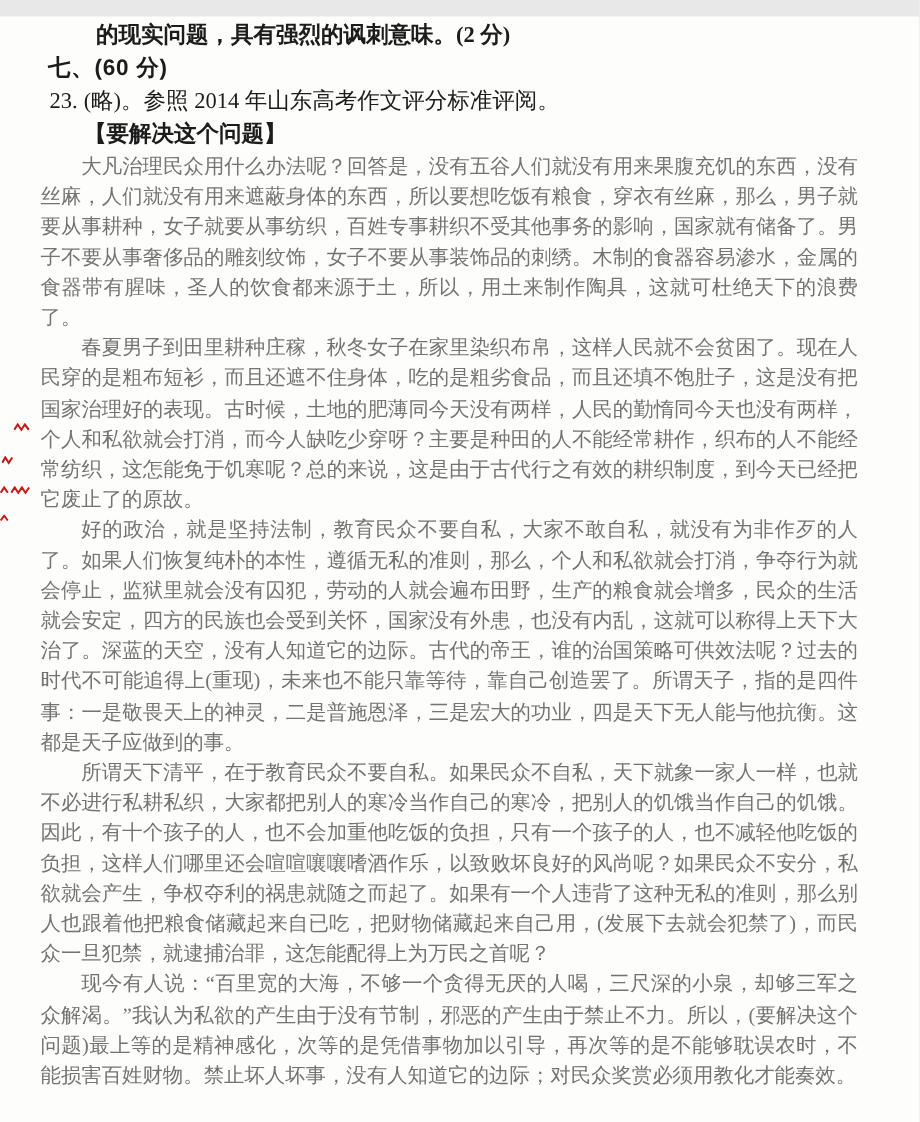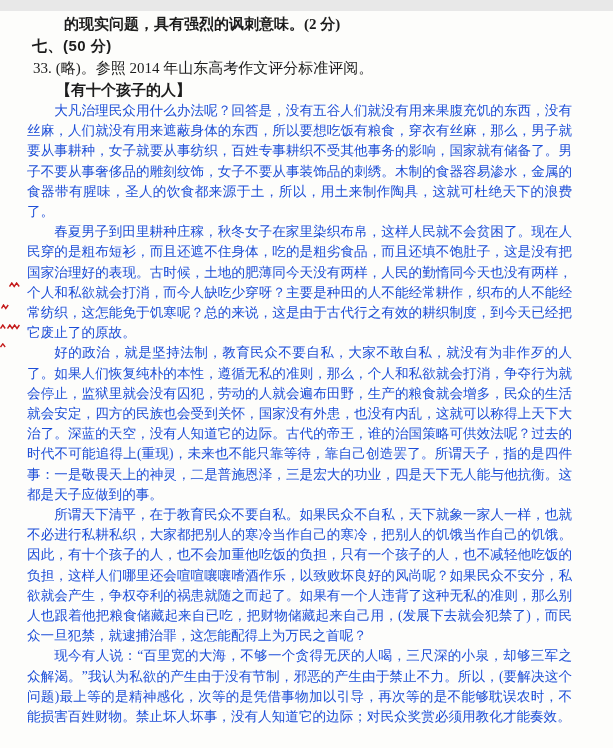"七、(50 分)" div.hline { text: 50 -> 60 }
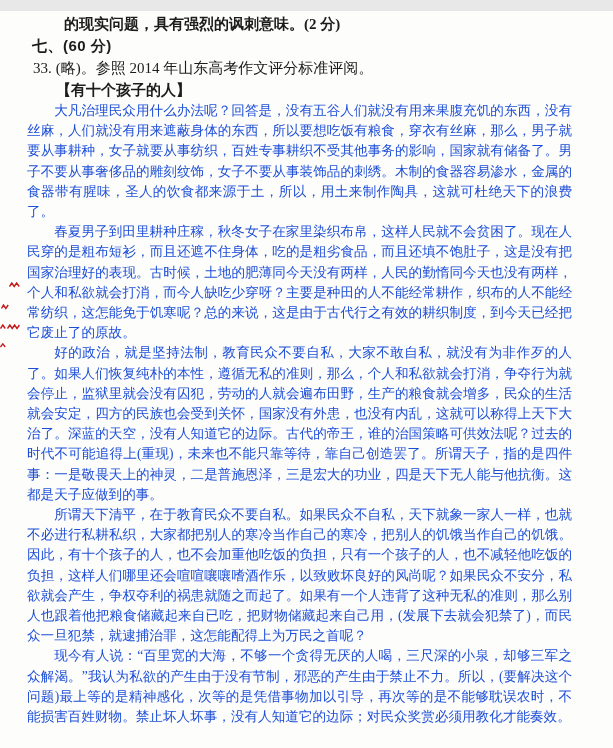"33." span.item-number { text: 33 -> 23 }
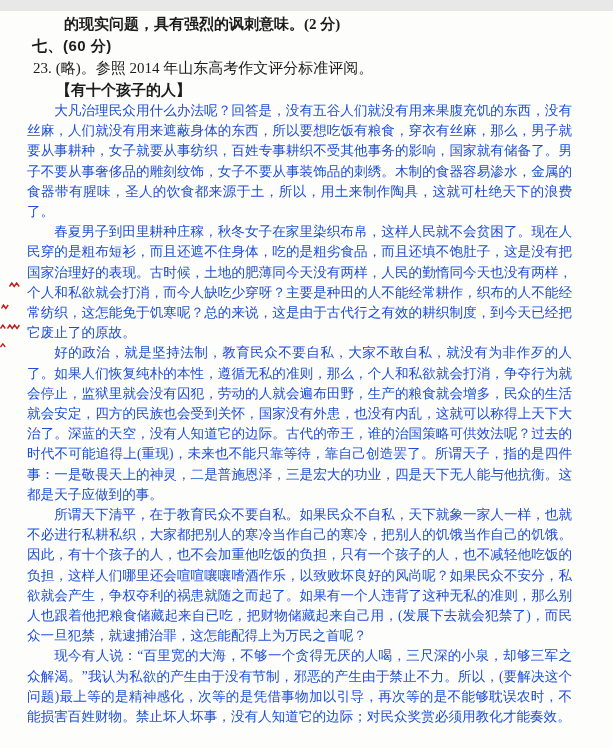"【有十个孩子的人】" div.hline { text: 有十个孩子的人 -> 要解决这个问题 }
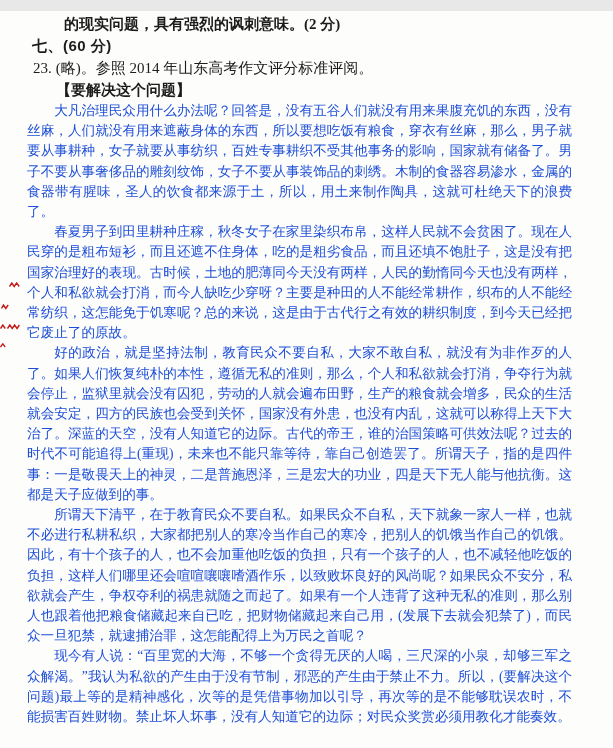"大凡治理民众用什么办法呢？回答是，没有五谷人们就没有用来果腹充饥的东西，没有丝麻" .body-text { color: #1d4ed8 -> #737373 }
